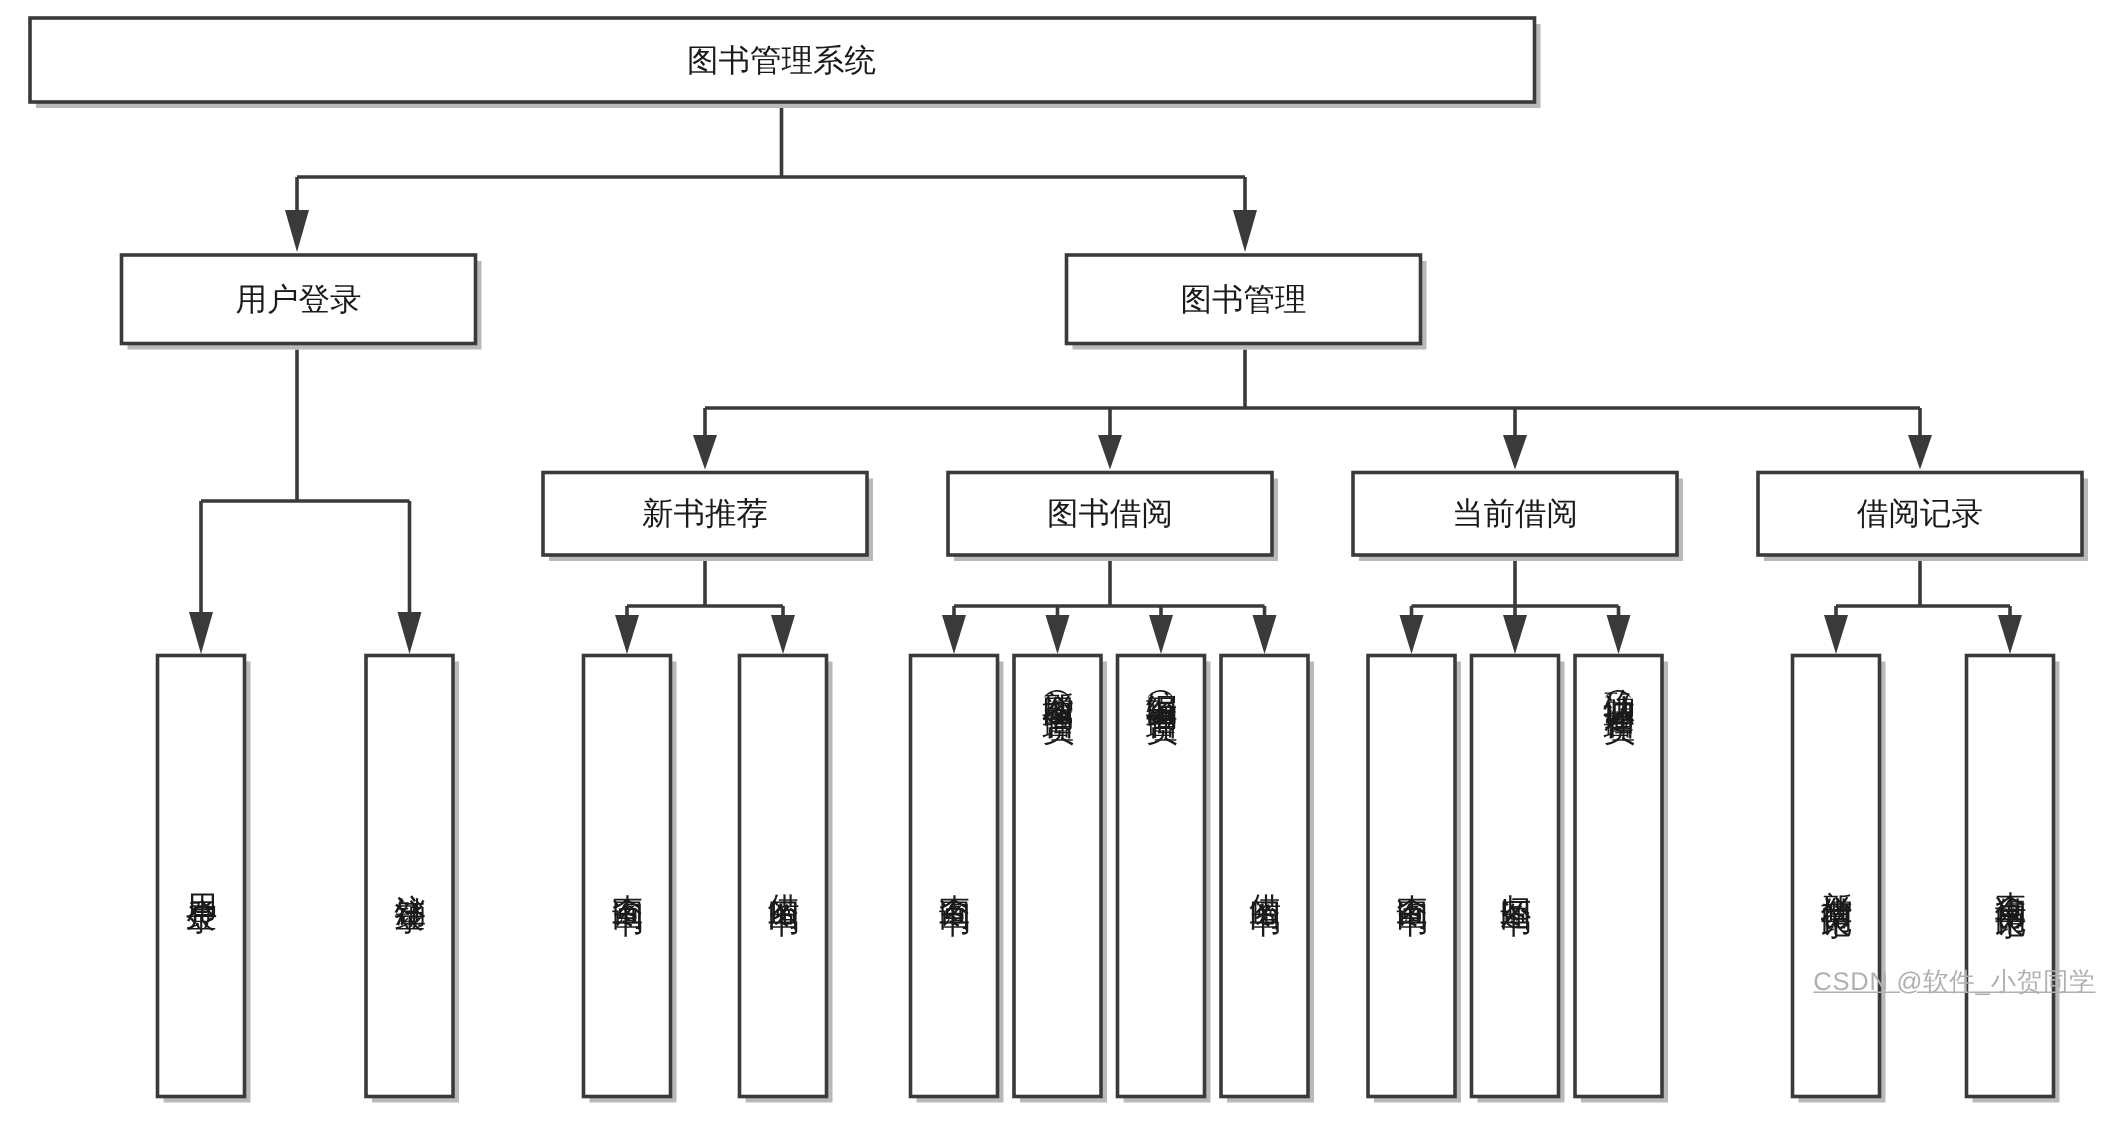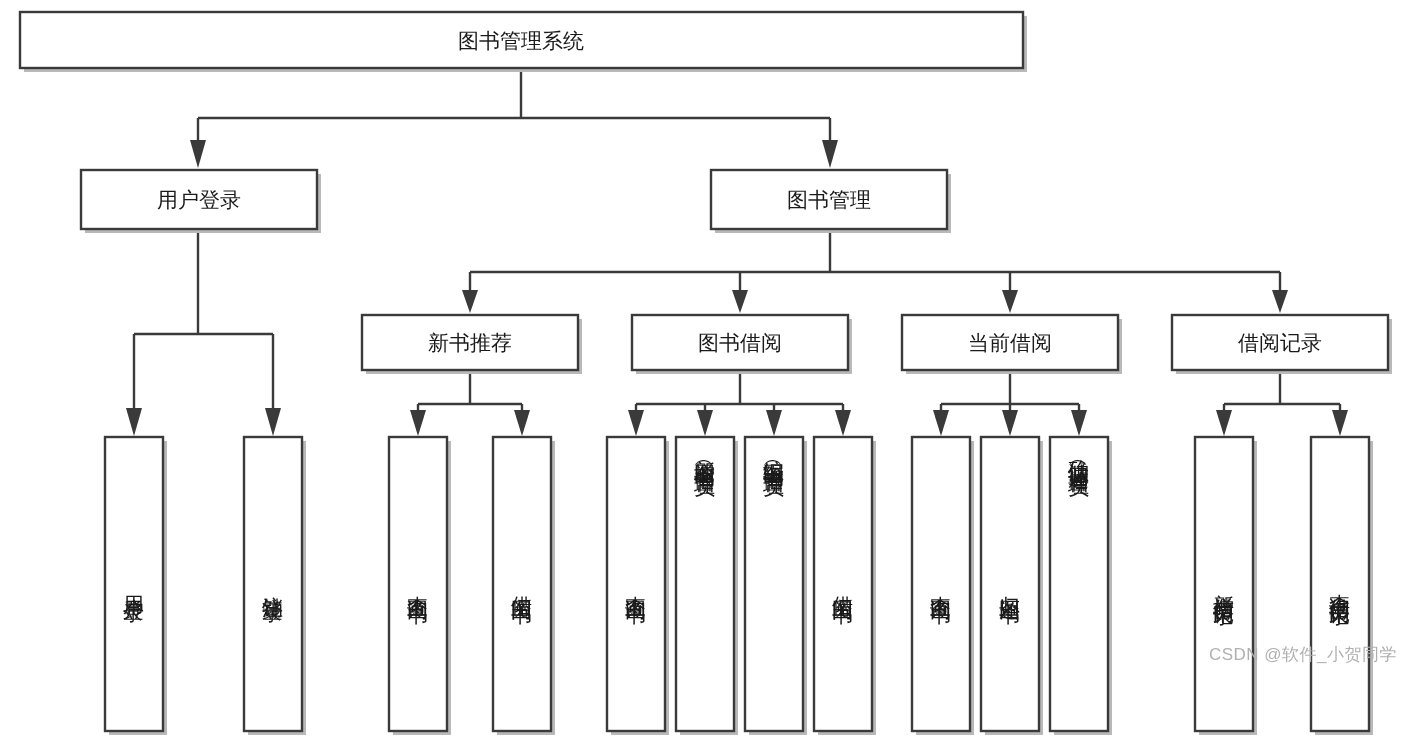"CSDN @软件_小贺同学" #watermark { text-decoration: none -> underline }
